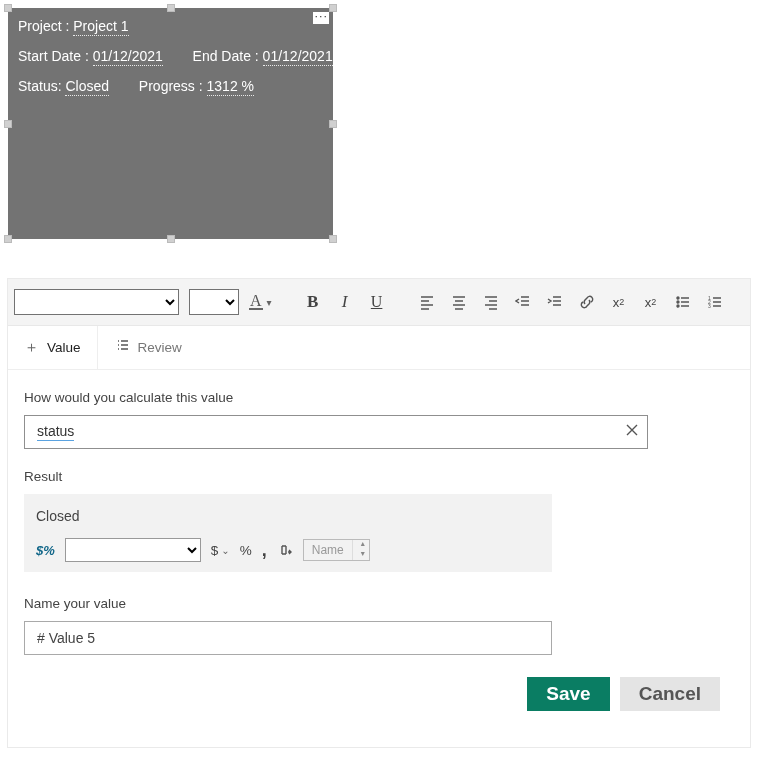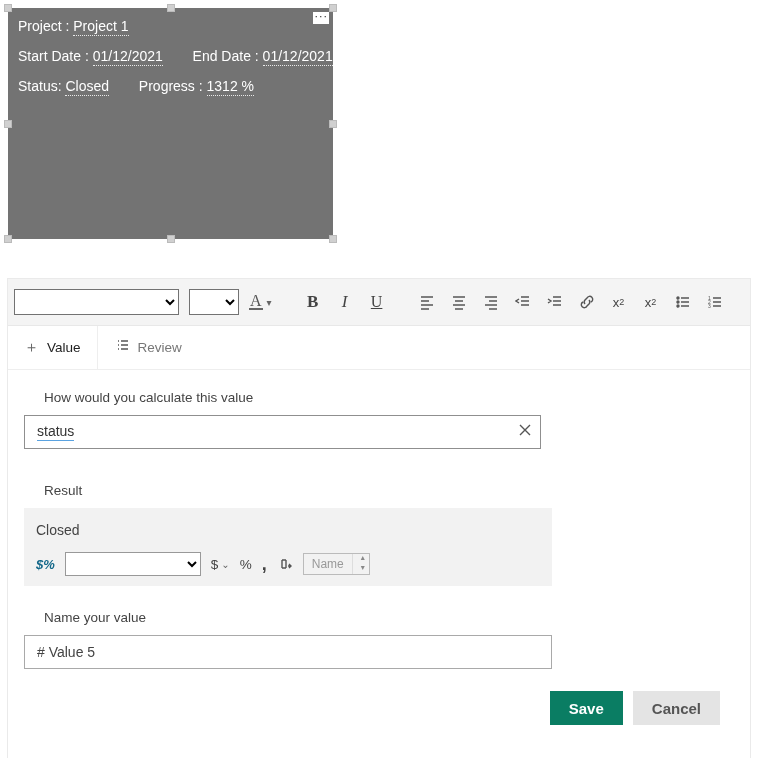"How would you calculate this" .label { margin-left: 20px -> none }
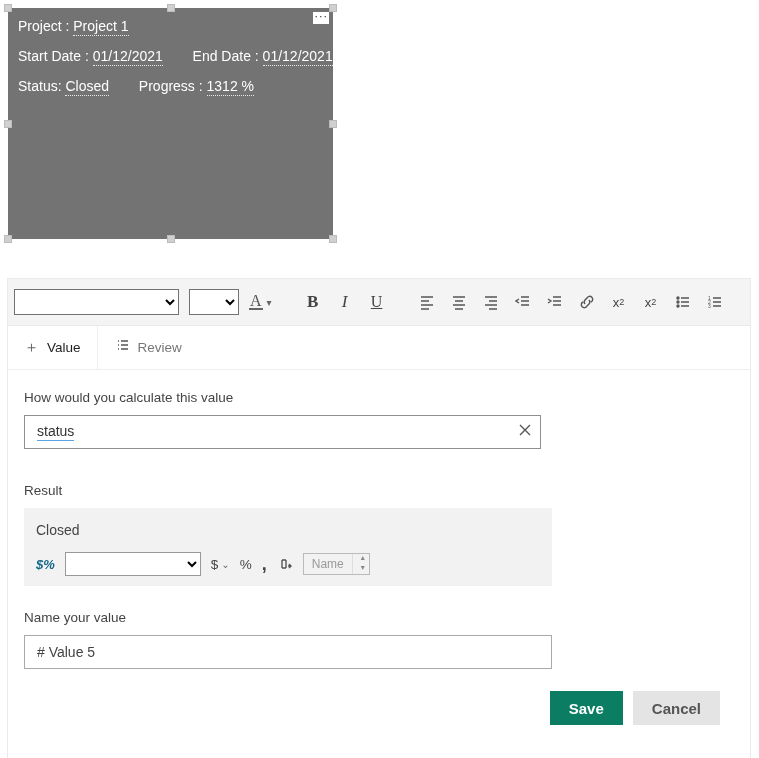"status" .formula-wrap { margin-bottom: 34px -> 20px; width: 517px -> 624px }
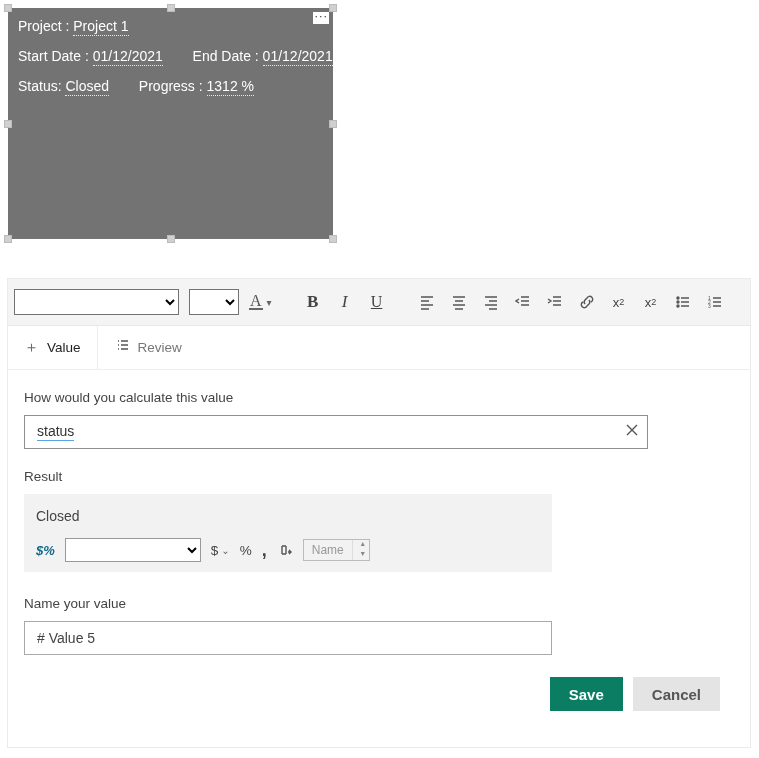"Save" .btn { font-size: 15px -> 19px }
